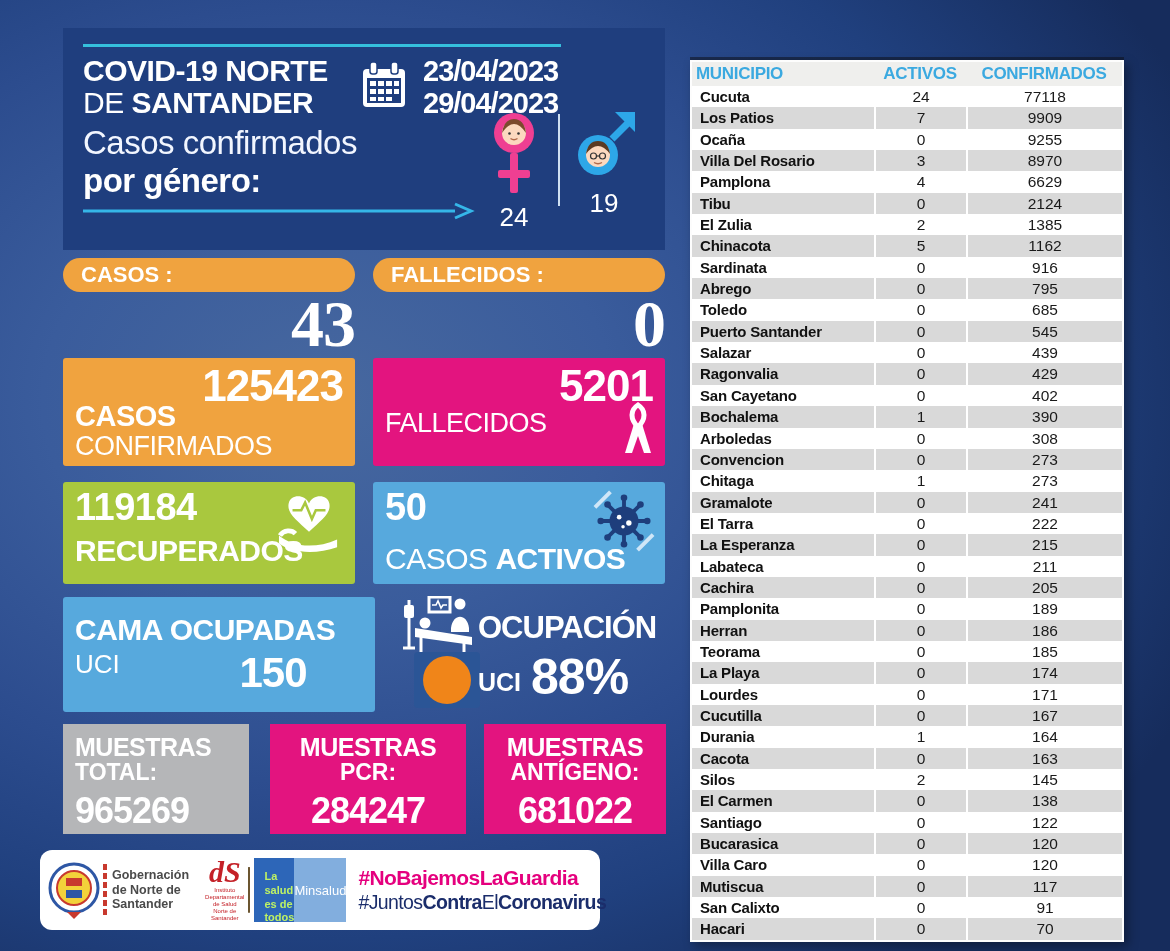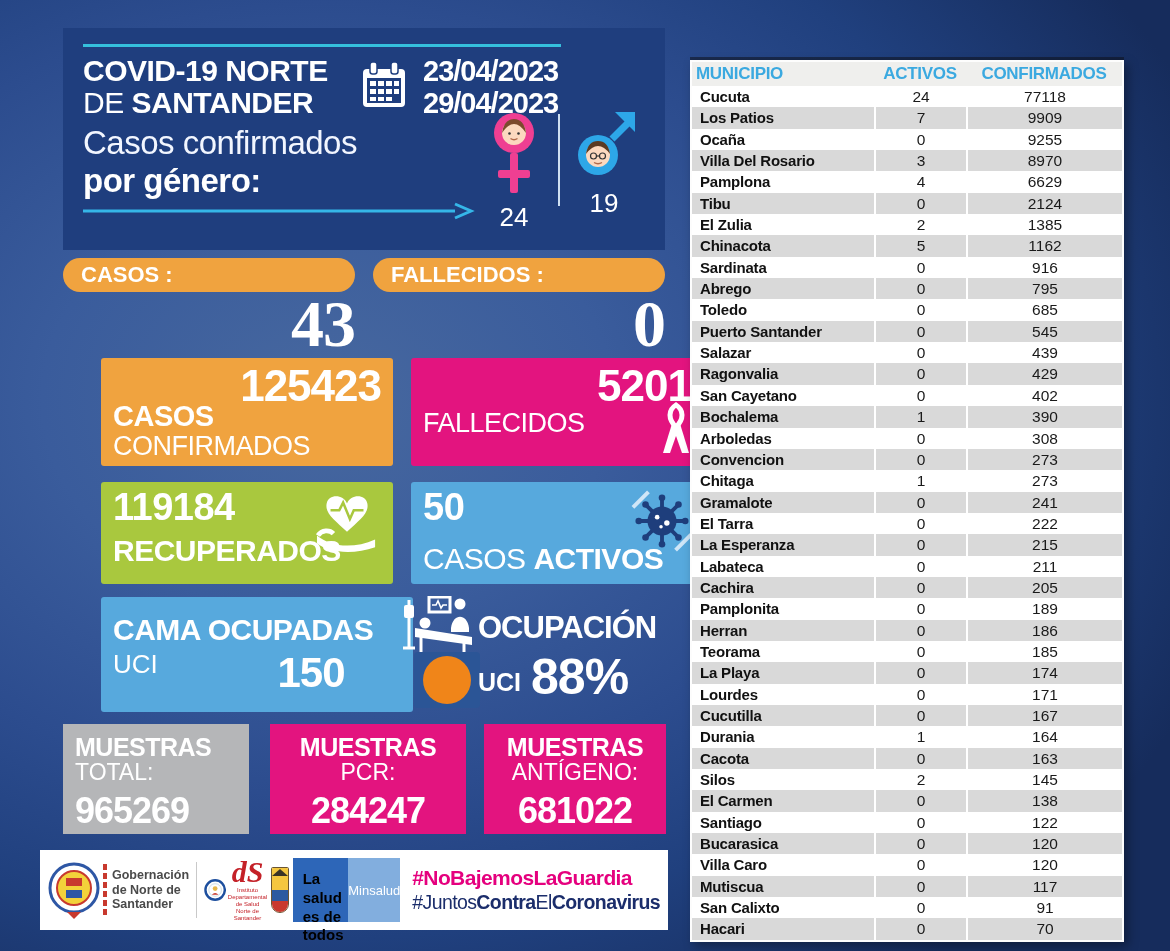"125423" .statbox { margin-left: 38px -> none }
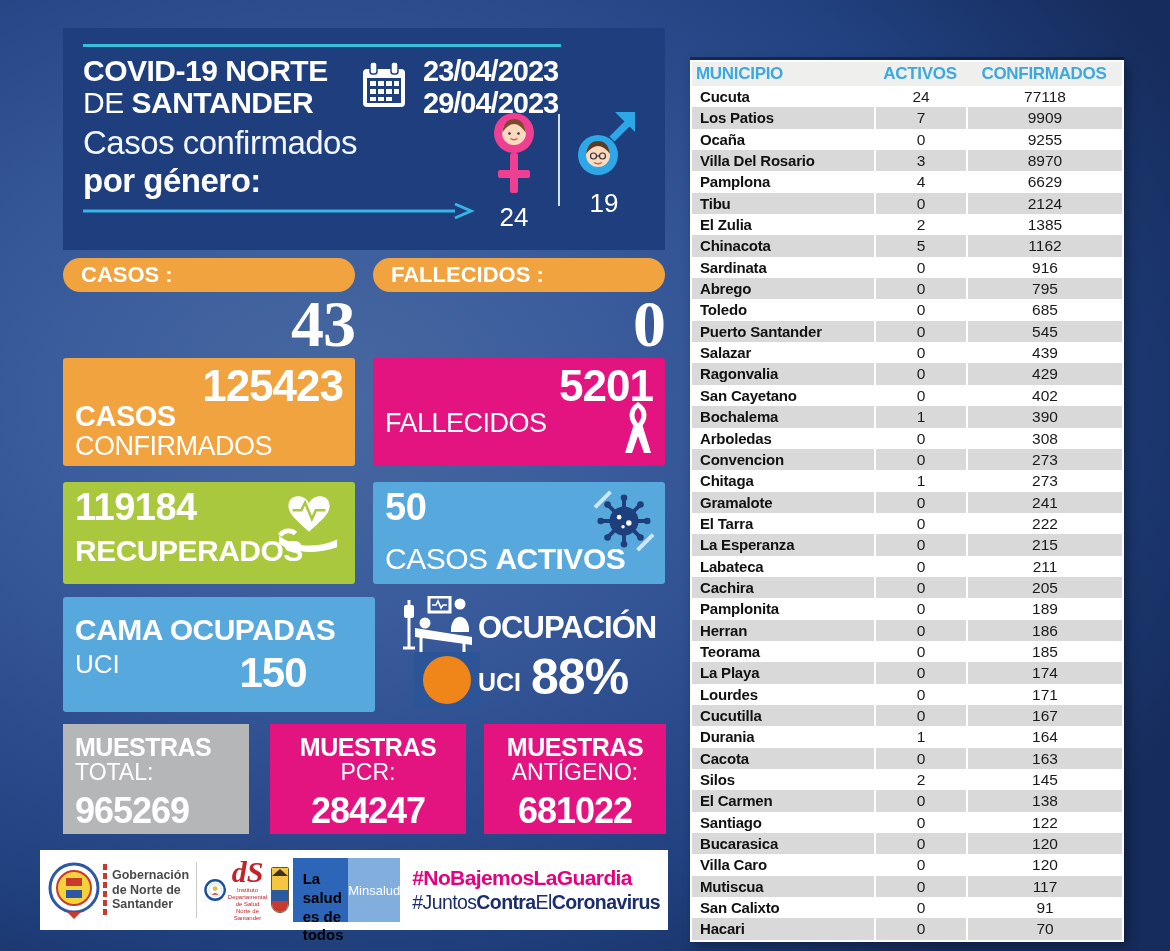"TOTAL:" .m-l2 { font-weight: normal -> bold }
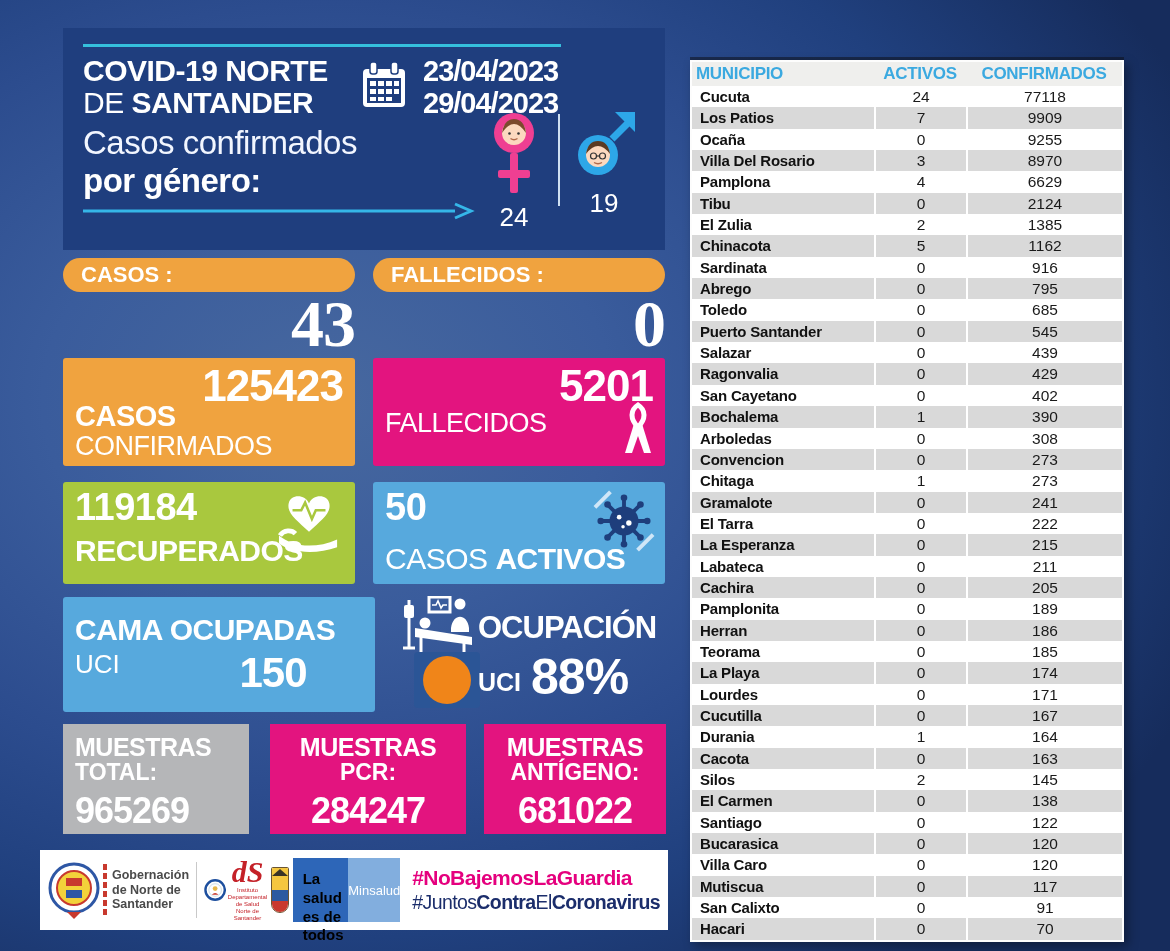"Gobernación" .footer { border-radius: 0 -> 12px; width: 628px -> 560px }
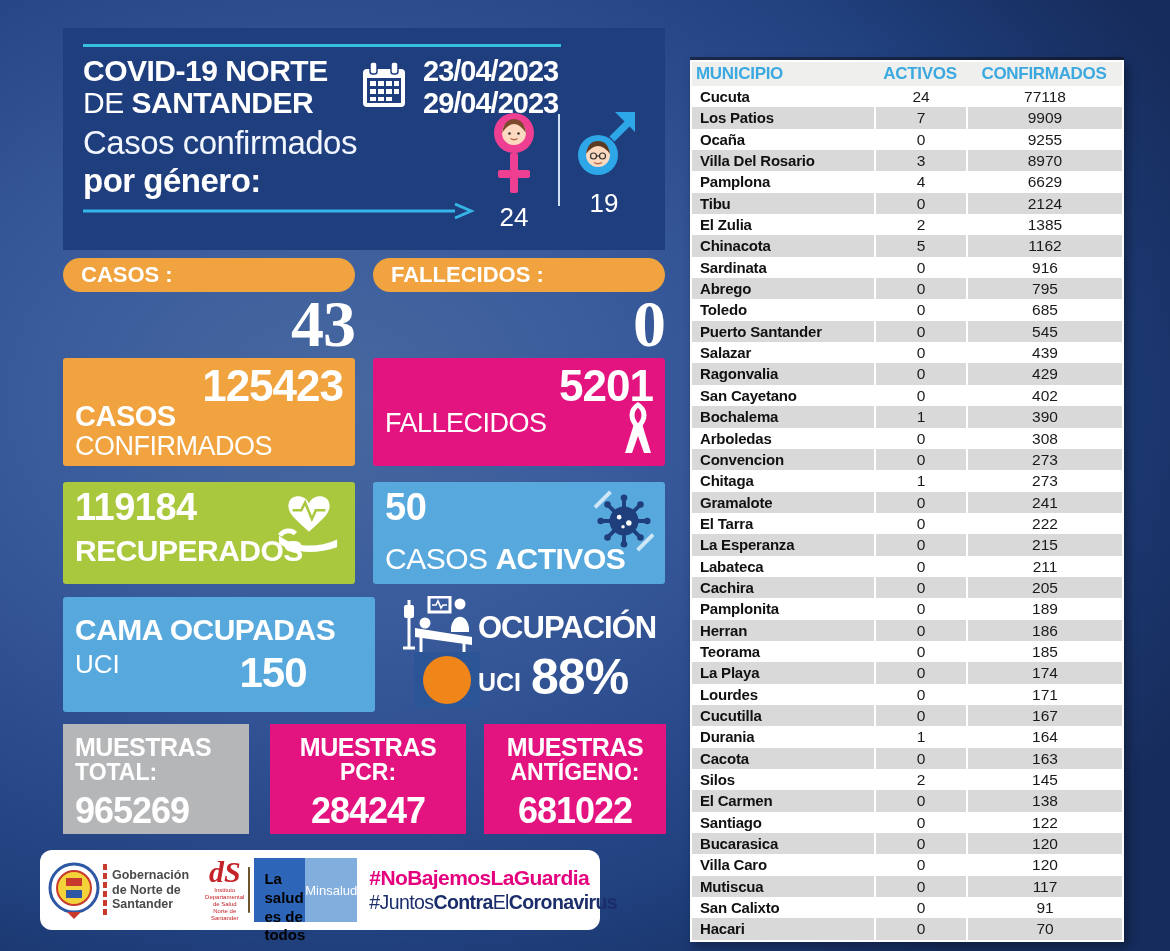"La salud" .lasalud { color: #000000 -> #bef264; font-size: 15px -> 11px }
